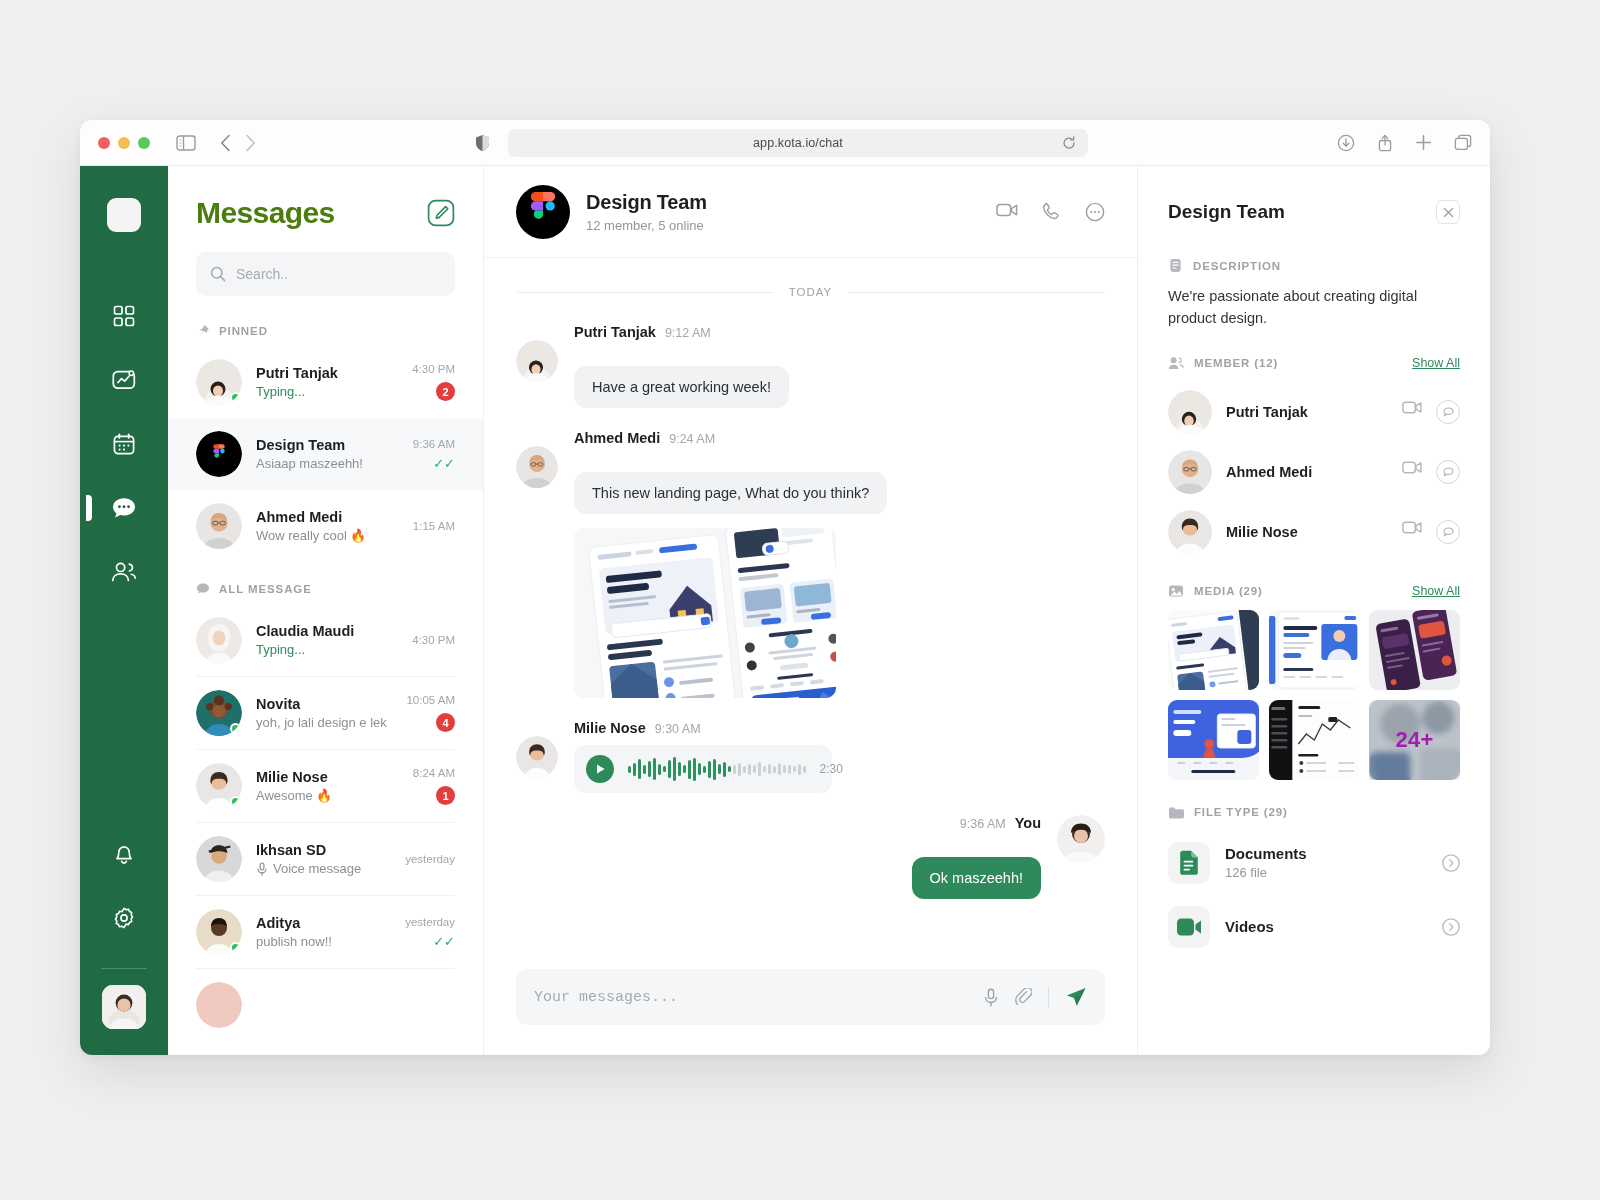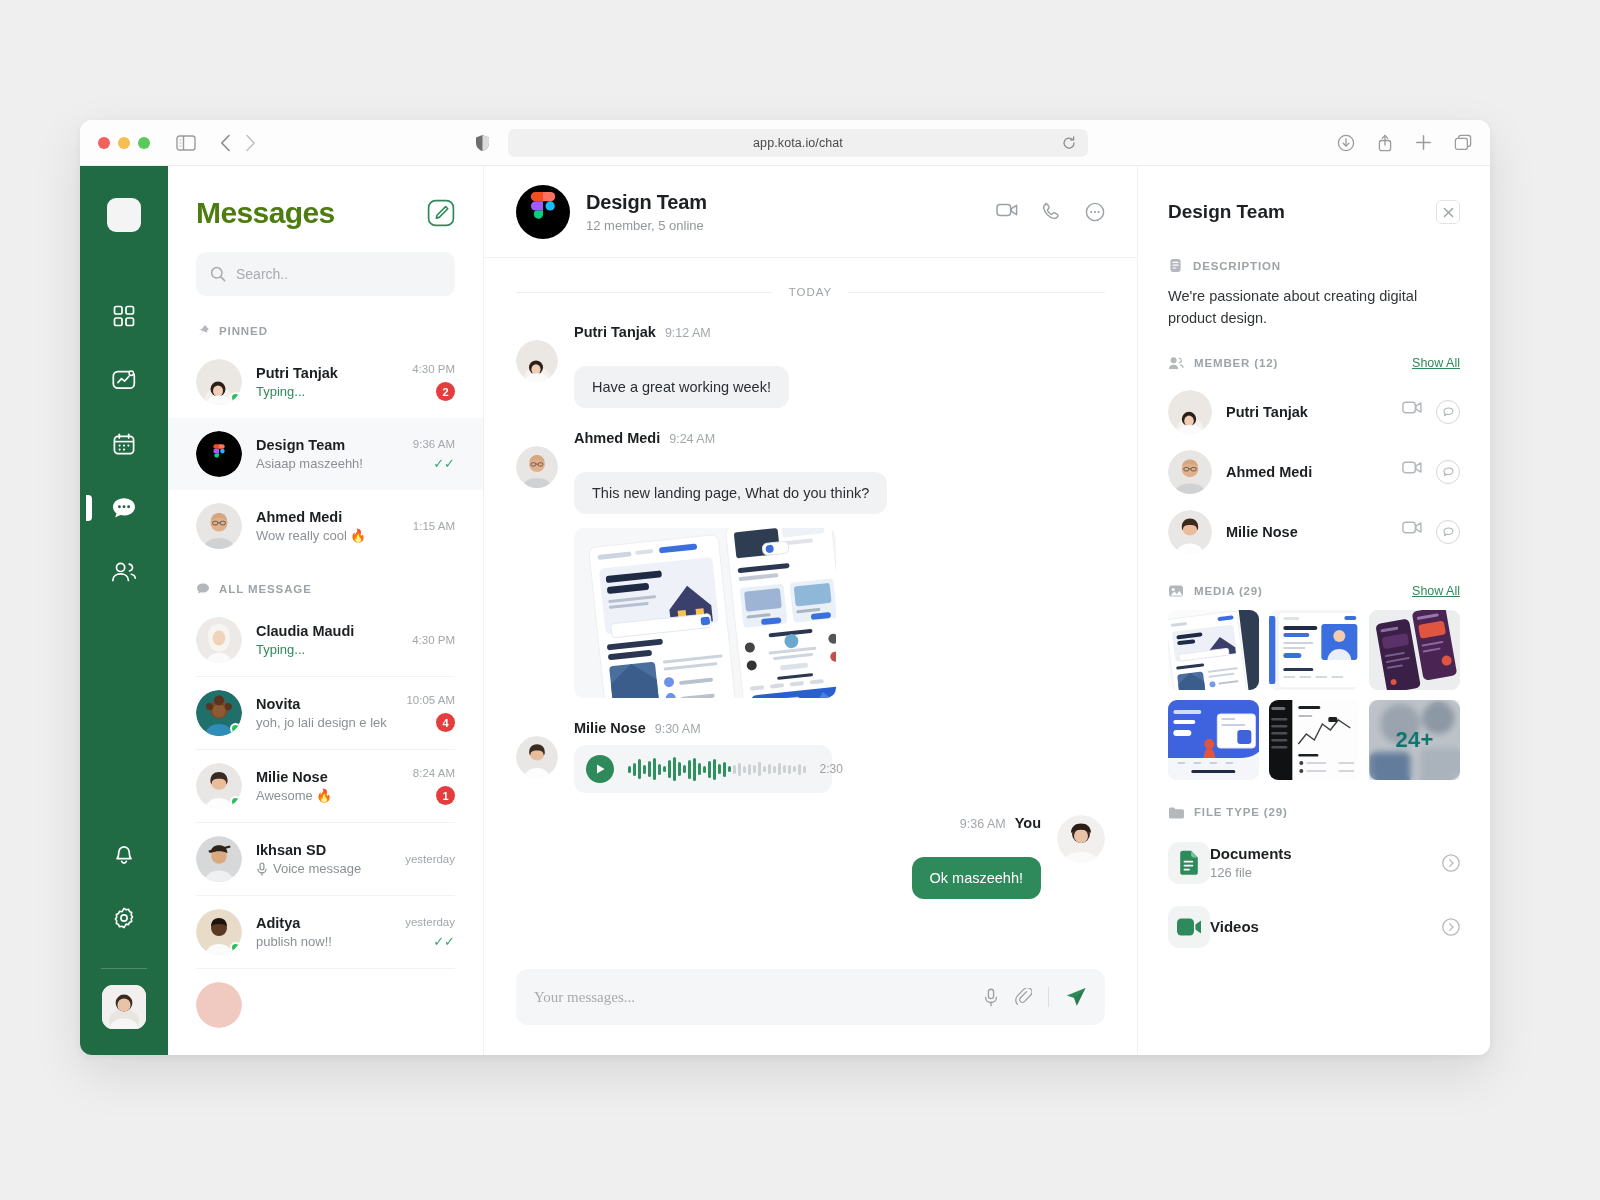"24+" .thumb .more-ov { color: #0f766e -> #a21caf }
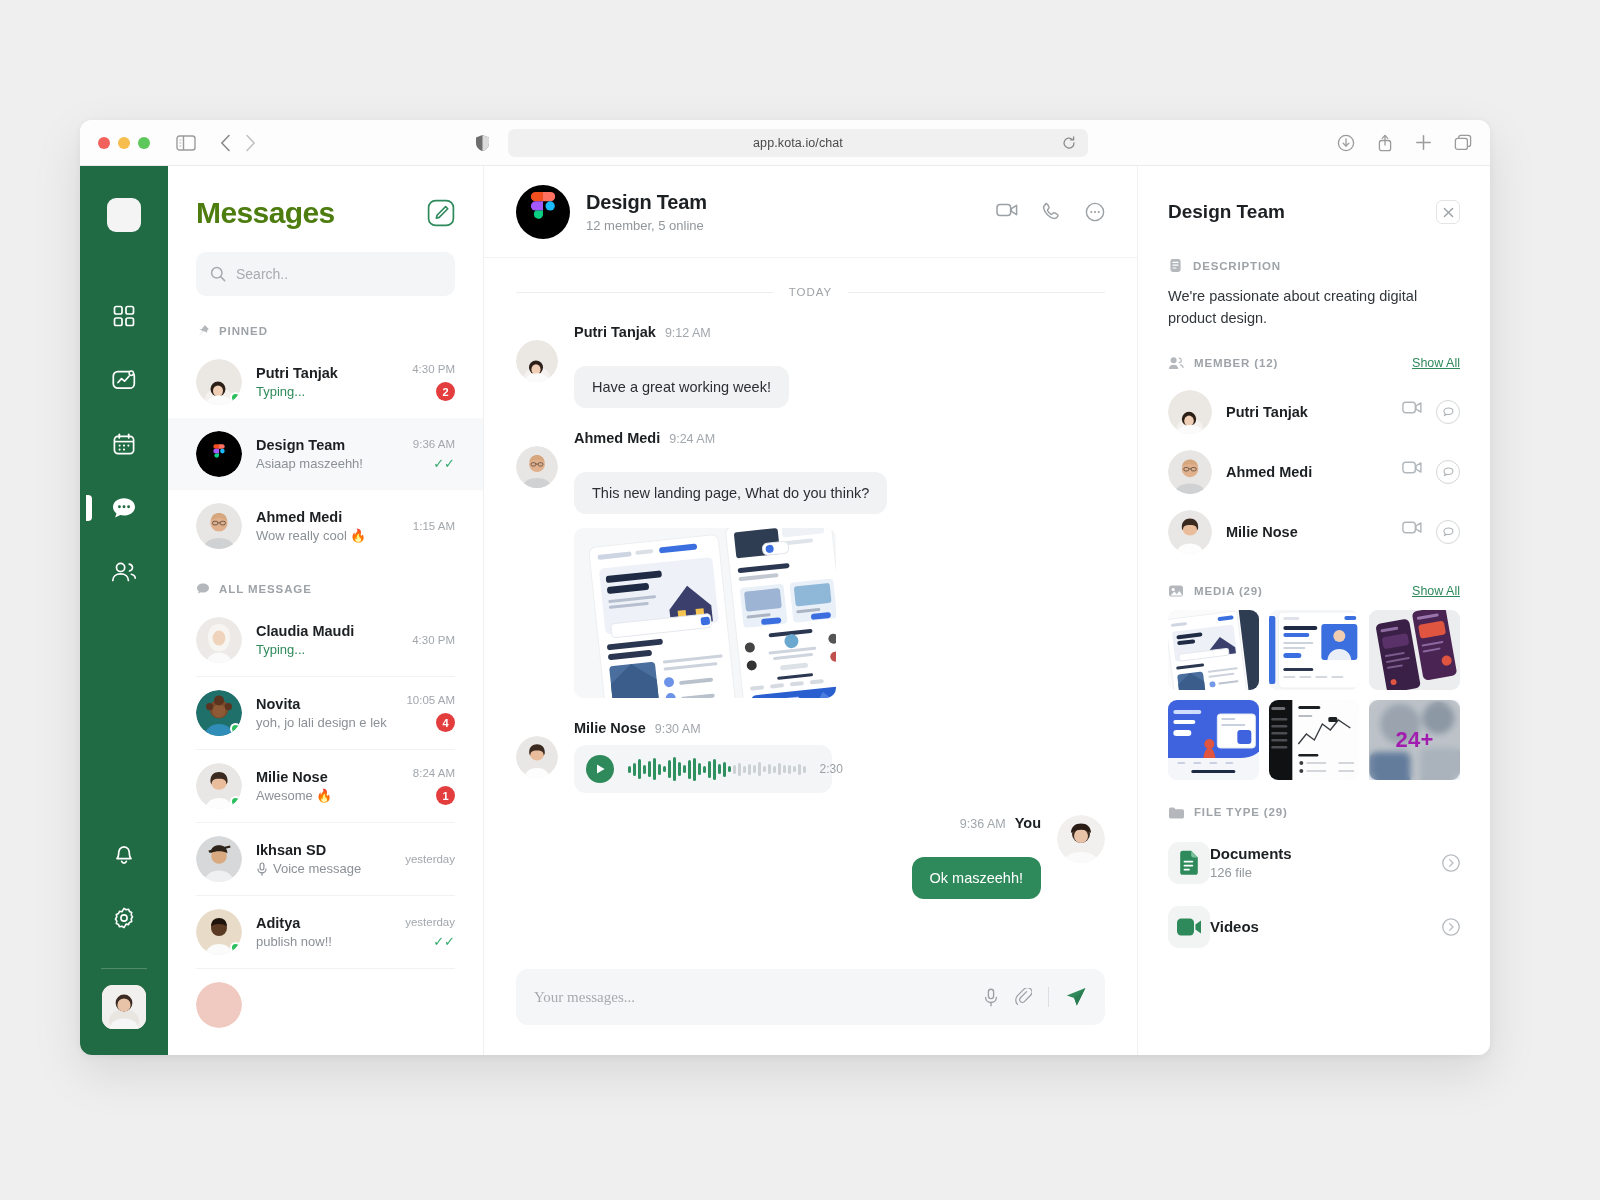"Documents" .filerow { gap: none -> 15px }
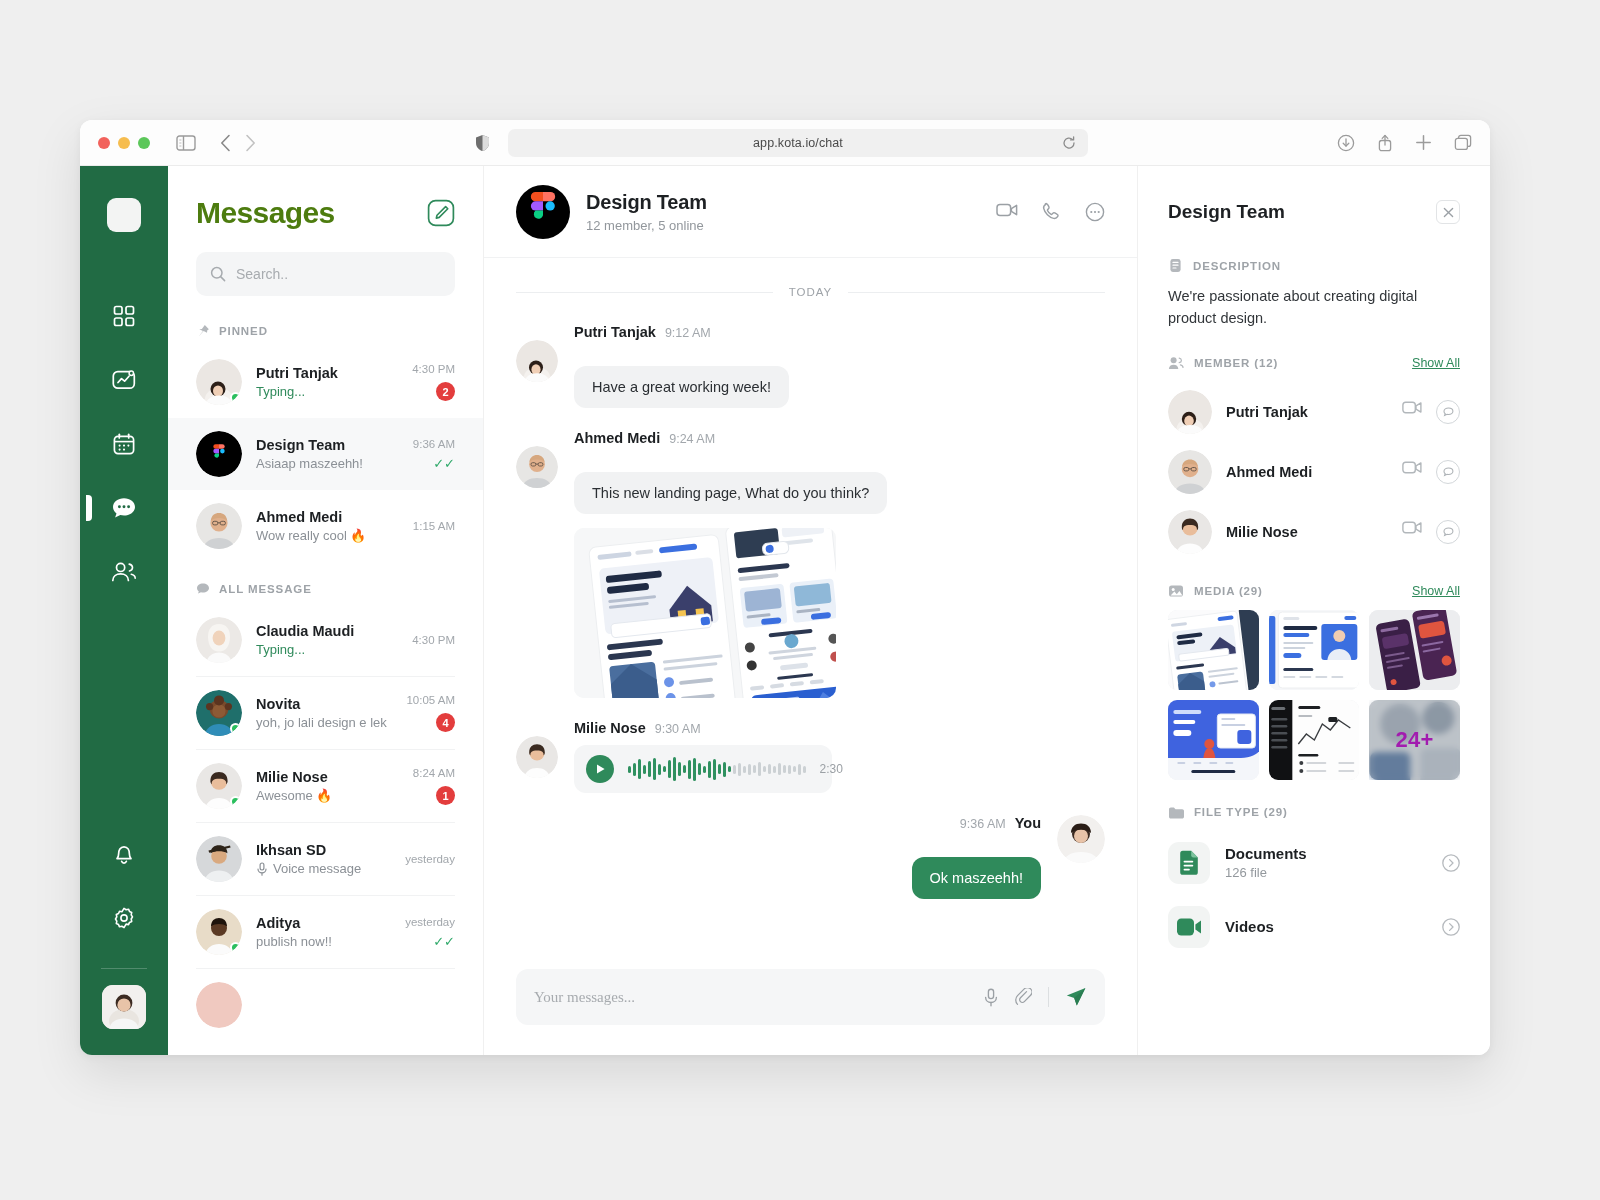"Your messages..." .composer input { font-family: Liberation Serif, serif -> Liberation Mono, monospace }
